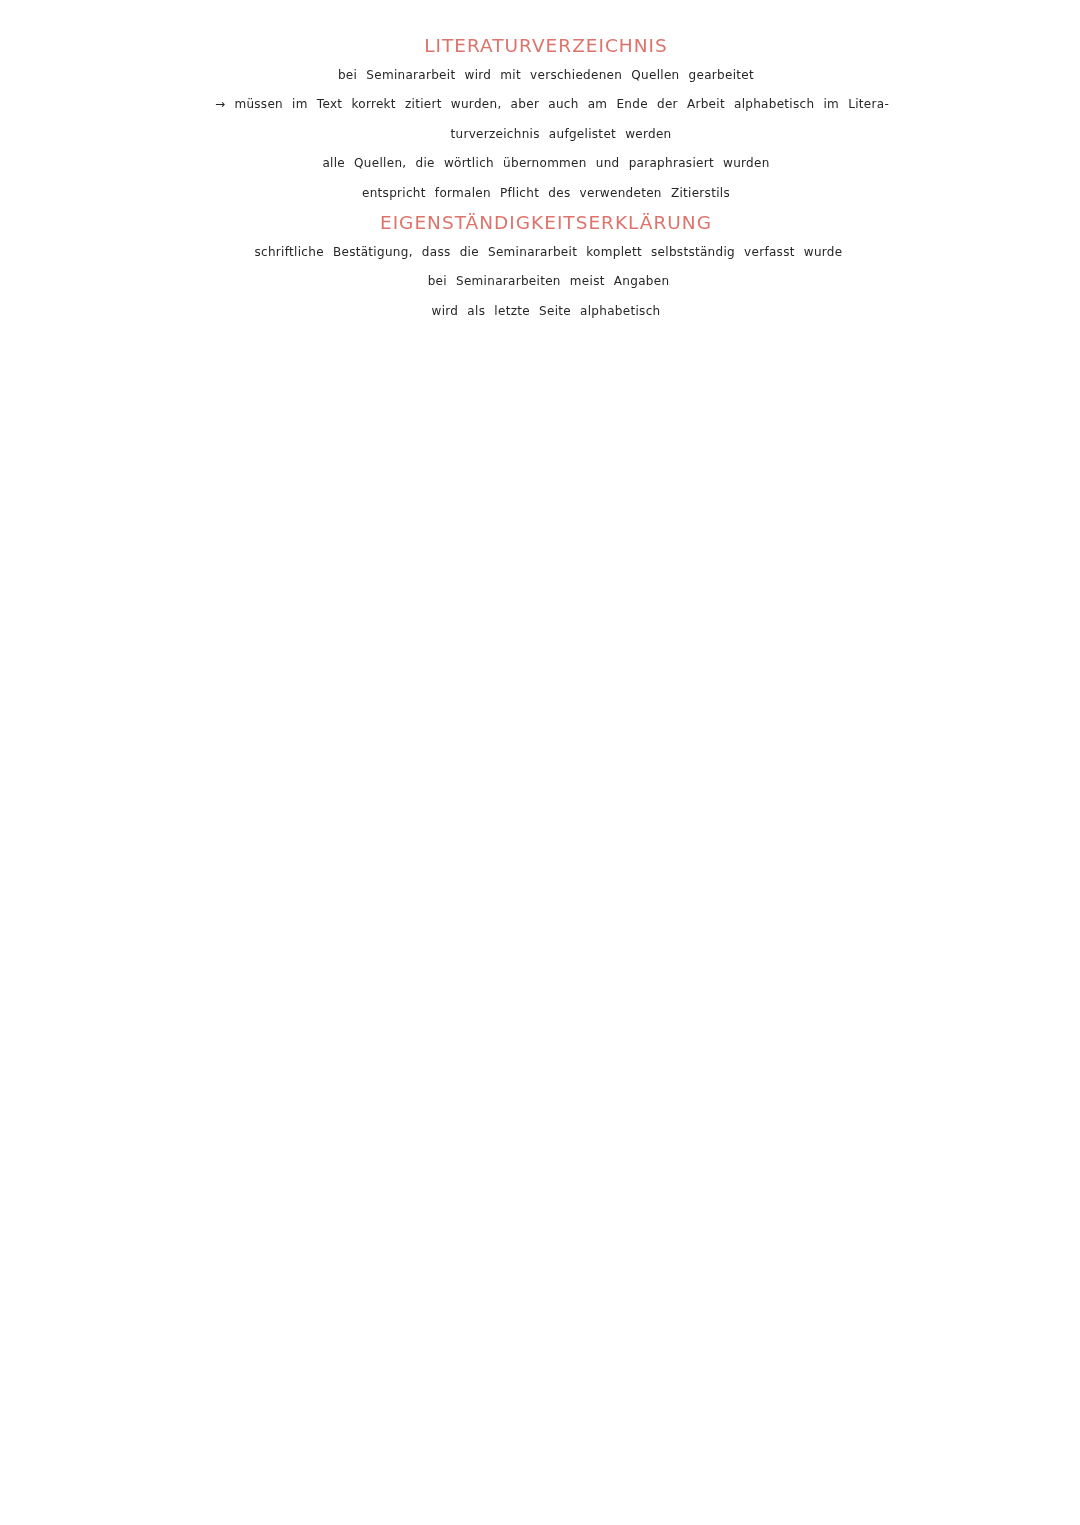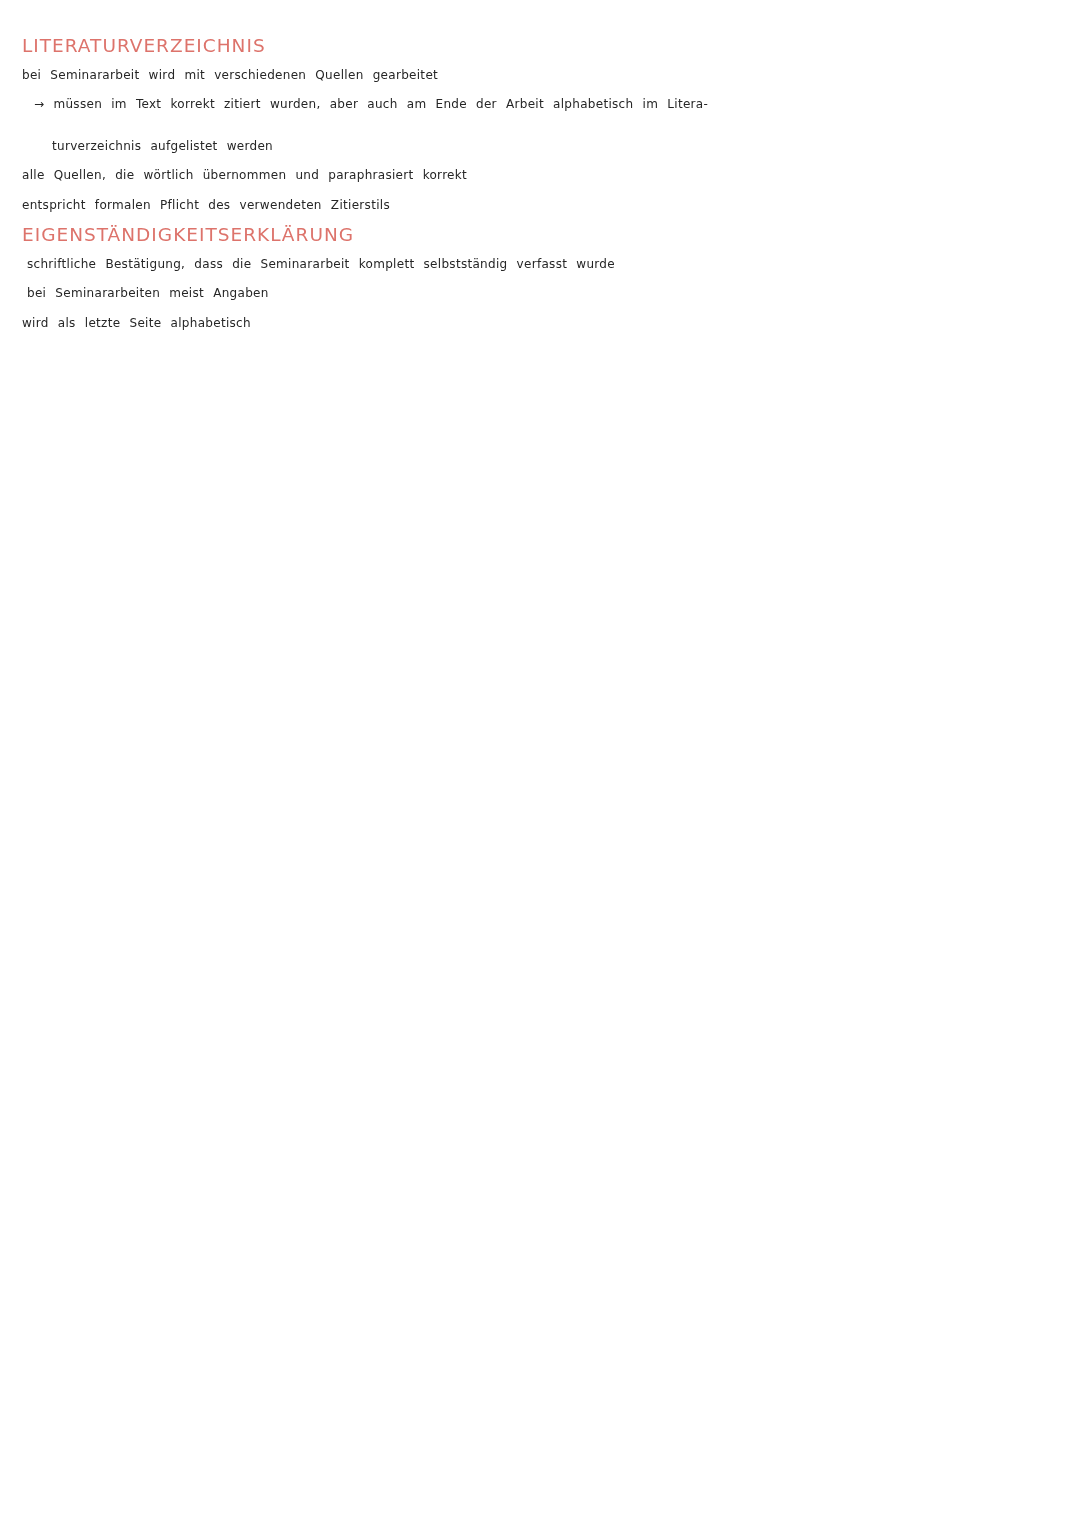"LITERATURVERZEICHNIS" .page { text-align: none -> center }
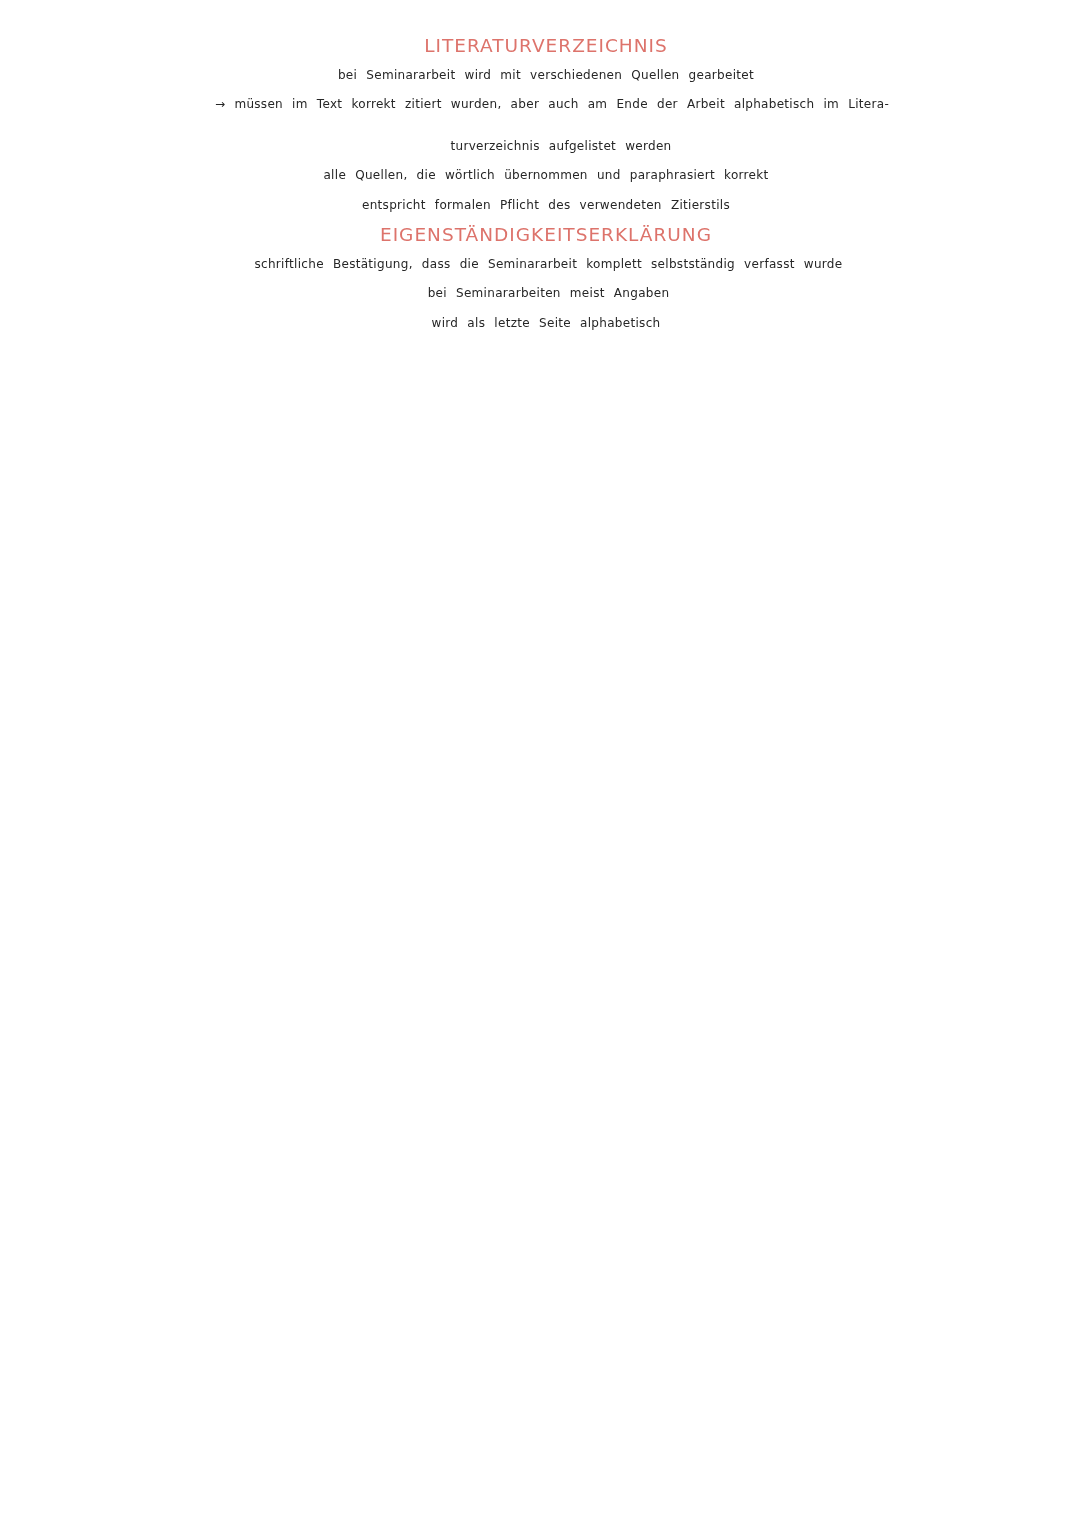"turverzeichnis aufgelistet werden" .ind-2 { margin-top: 12px -> none }
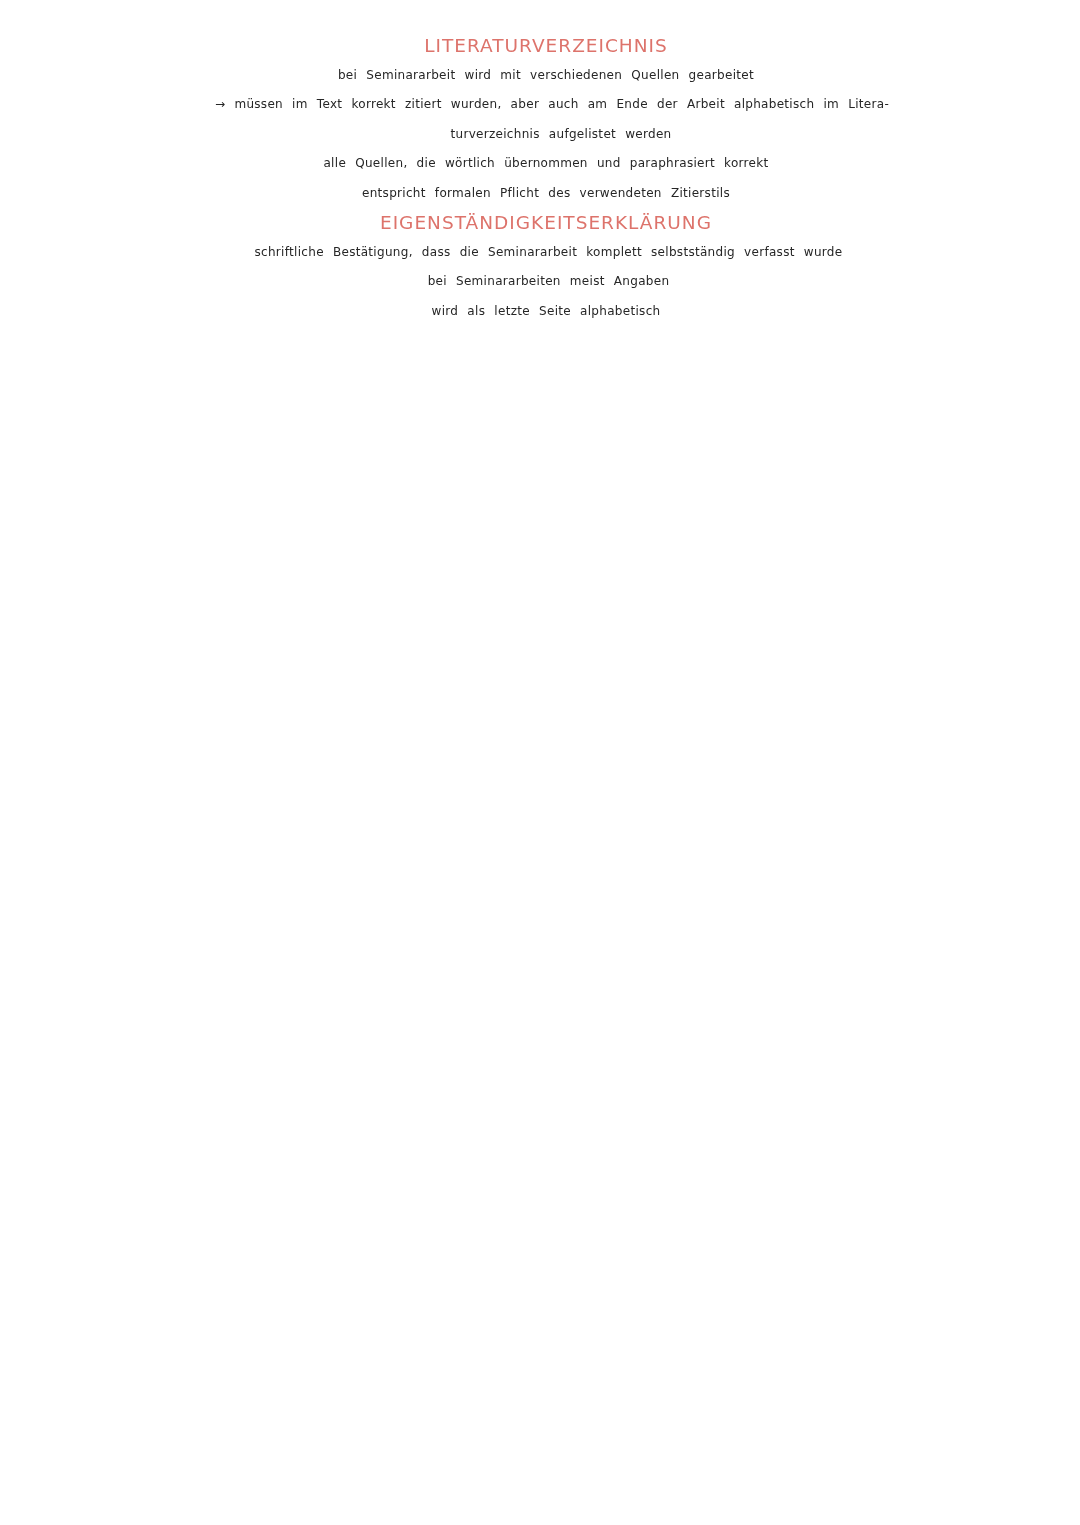"alle Quellen, die wörtlich übernommen" div.line { text: korrekt -> wurden }
